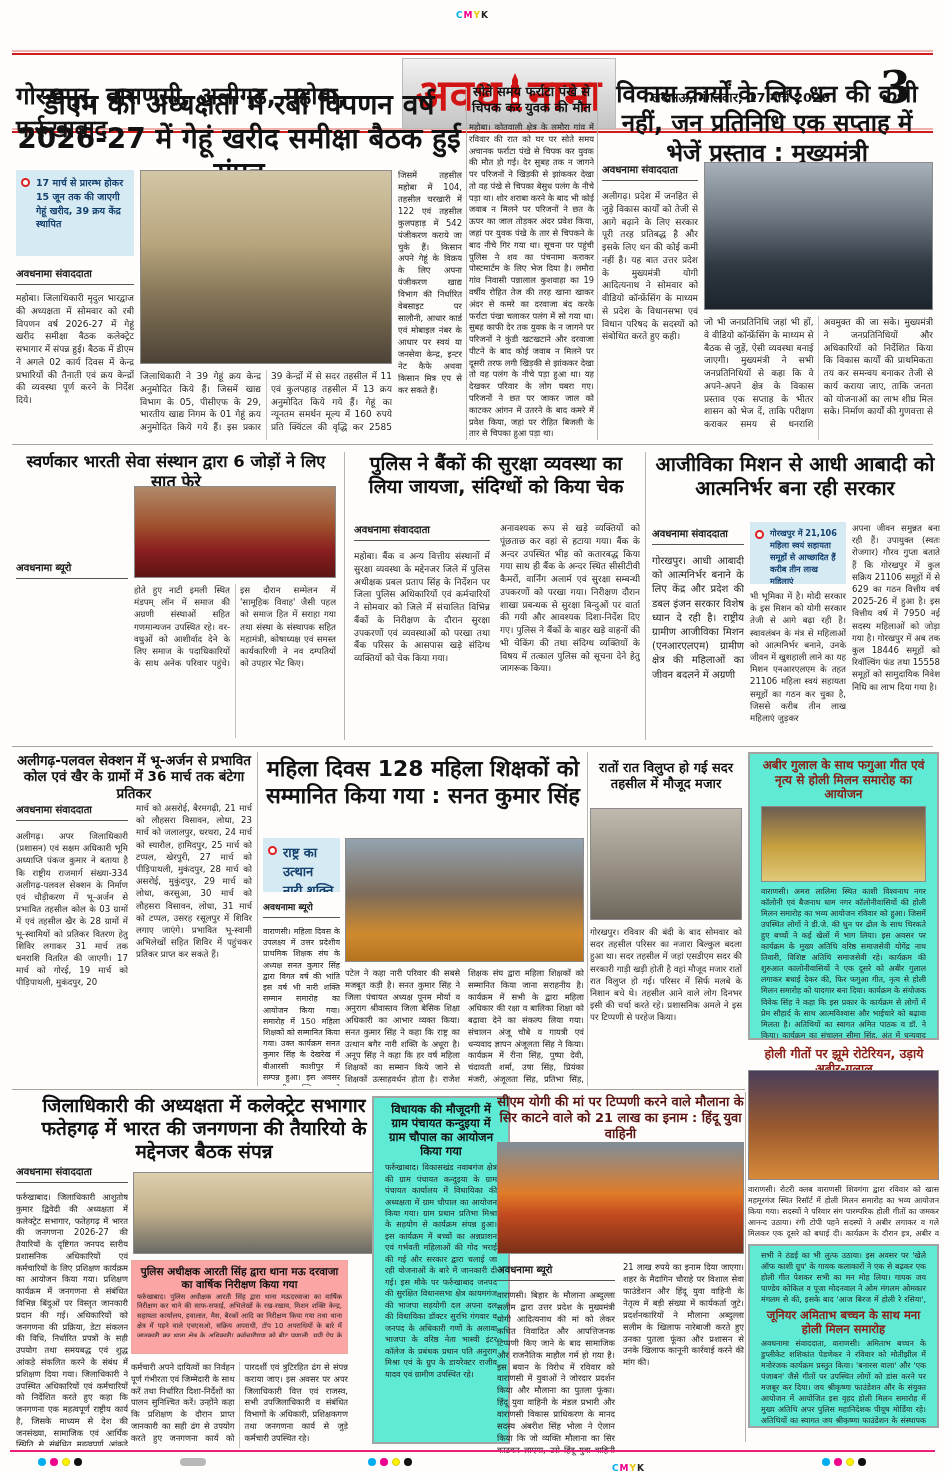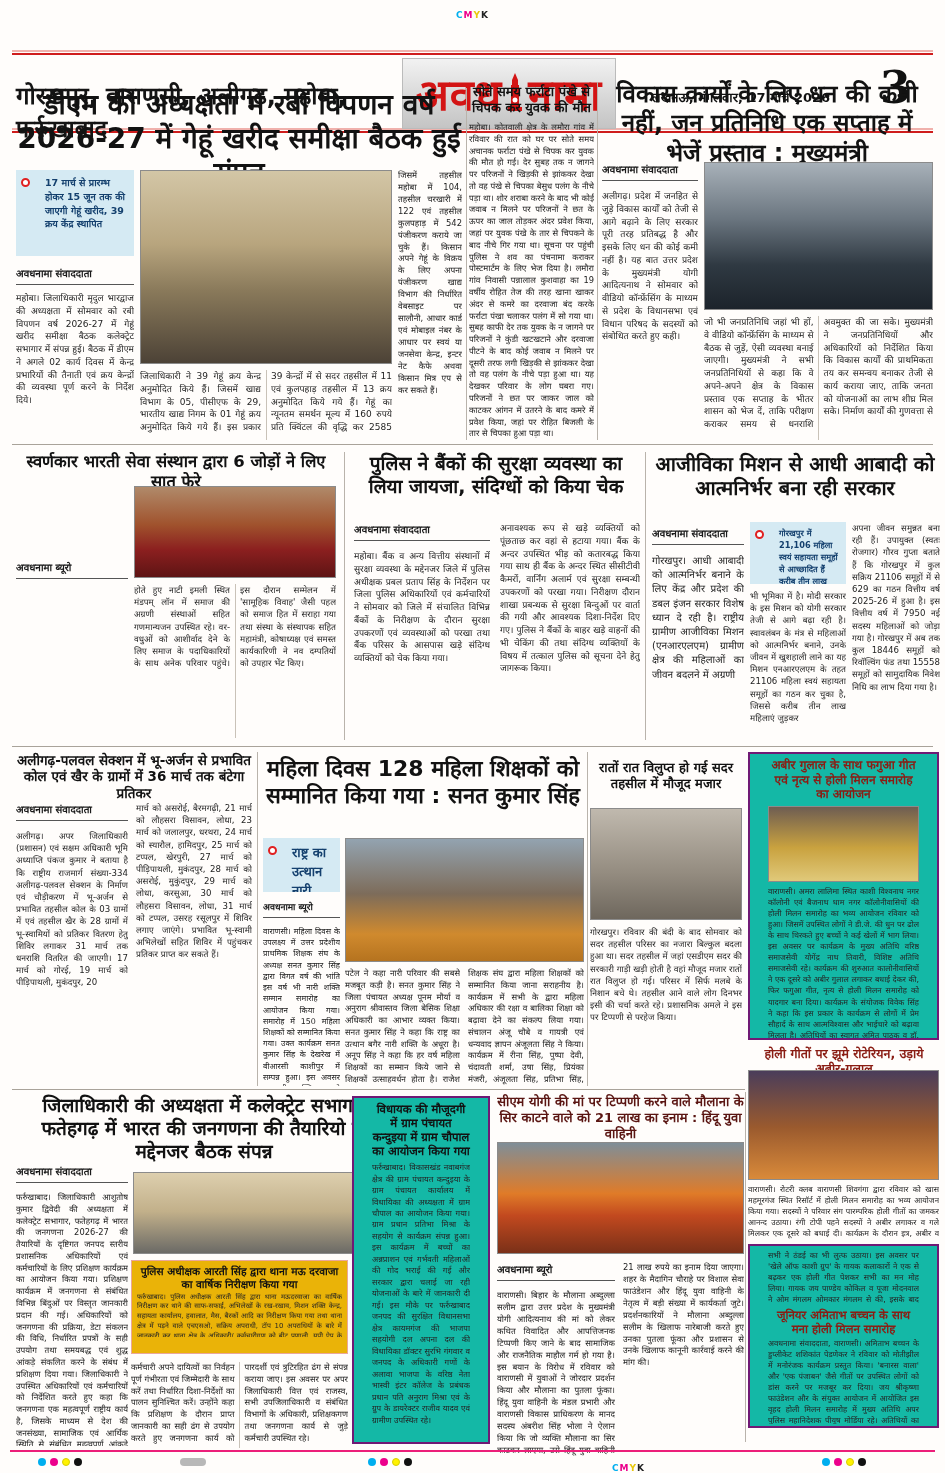"17 मार्च से प्रारम्भ होकर" .kicker { gap: 15px -> 6px }
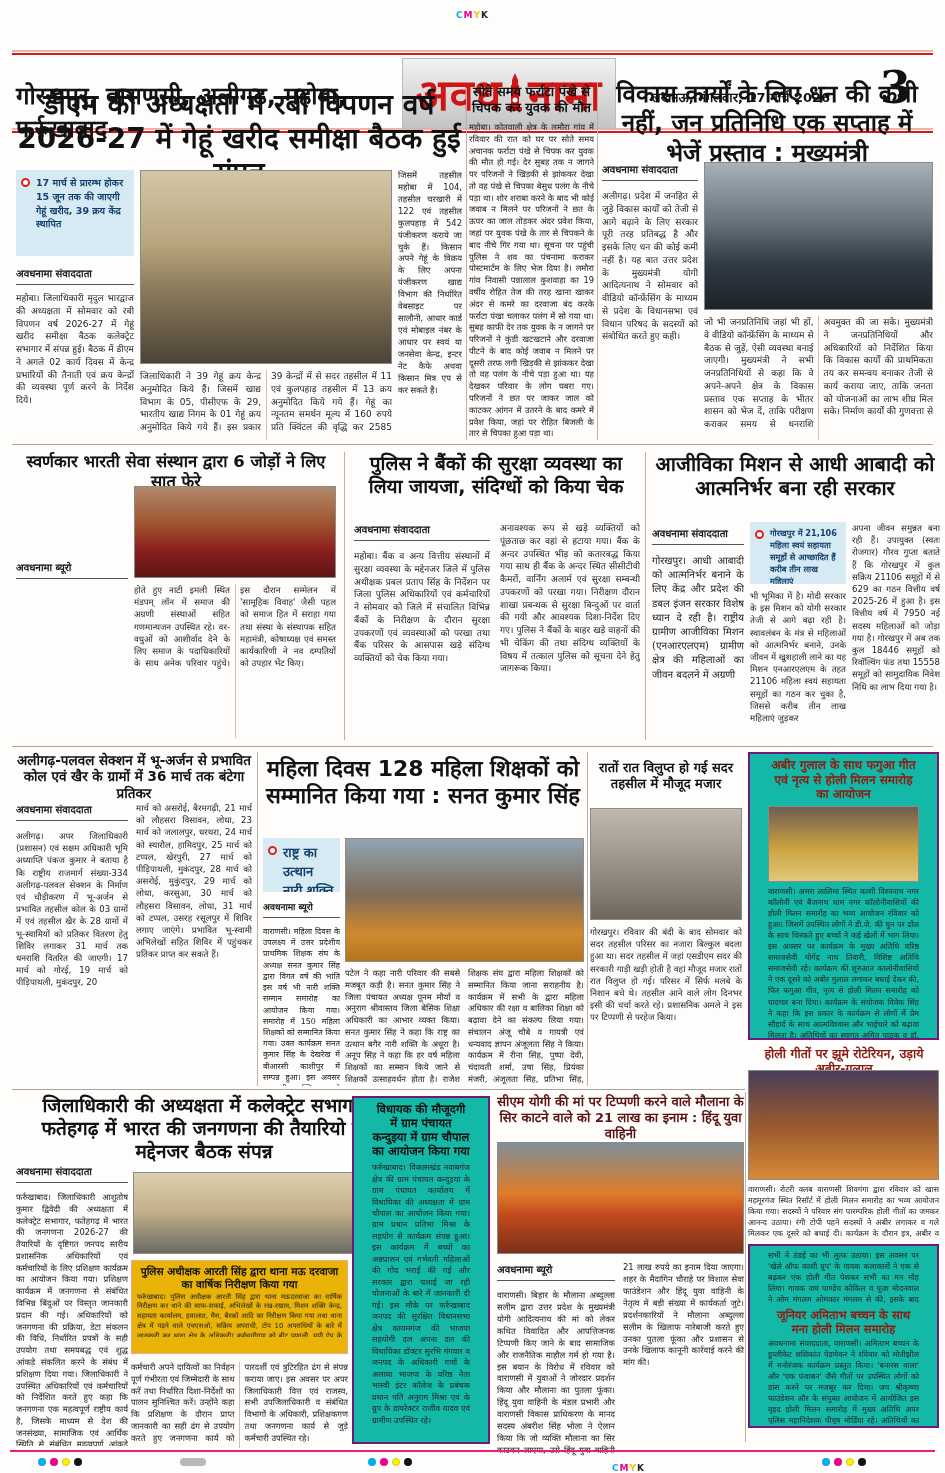"अबीर गुलाल के साथ फगुआ" .redbox { background: #14b8a6 -> #5eead4; border: 2px solid #701a75 -> 2px solid #a3a3a3; padding: 4px 18px -> 4px 11px }
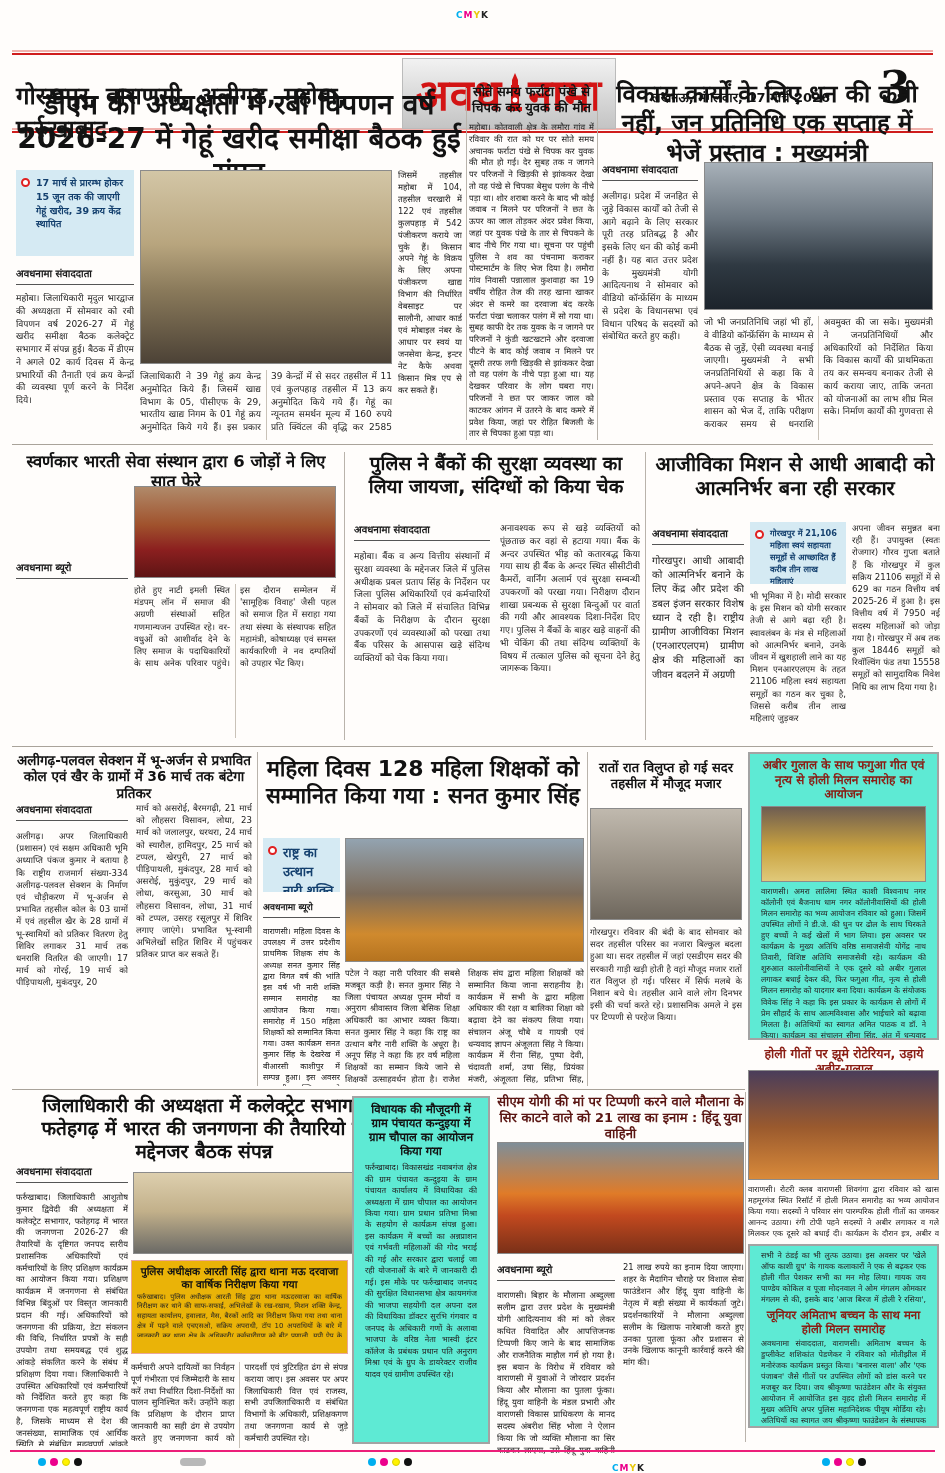"विधायक की मौजूदगी में ग्राम" div.abs { left: 352px -> 372px }
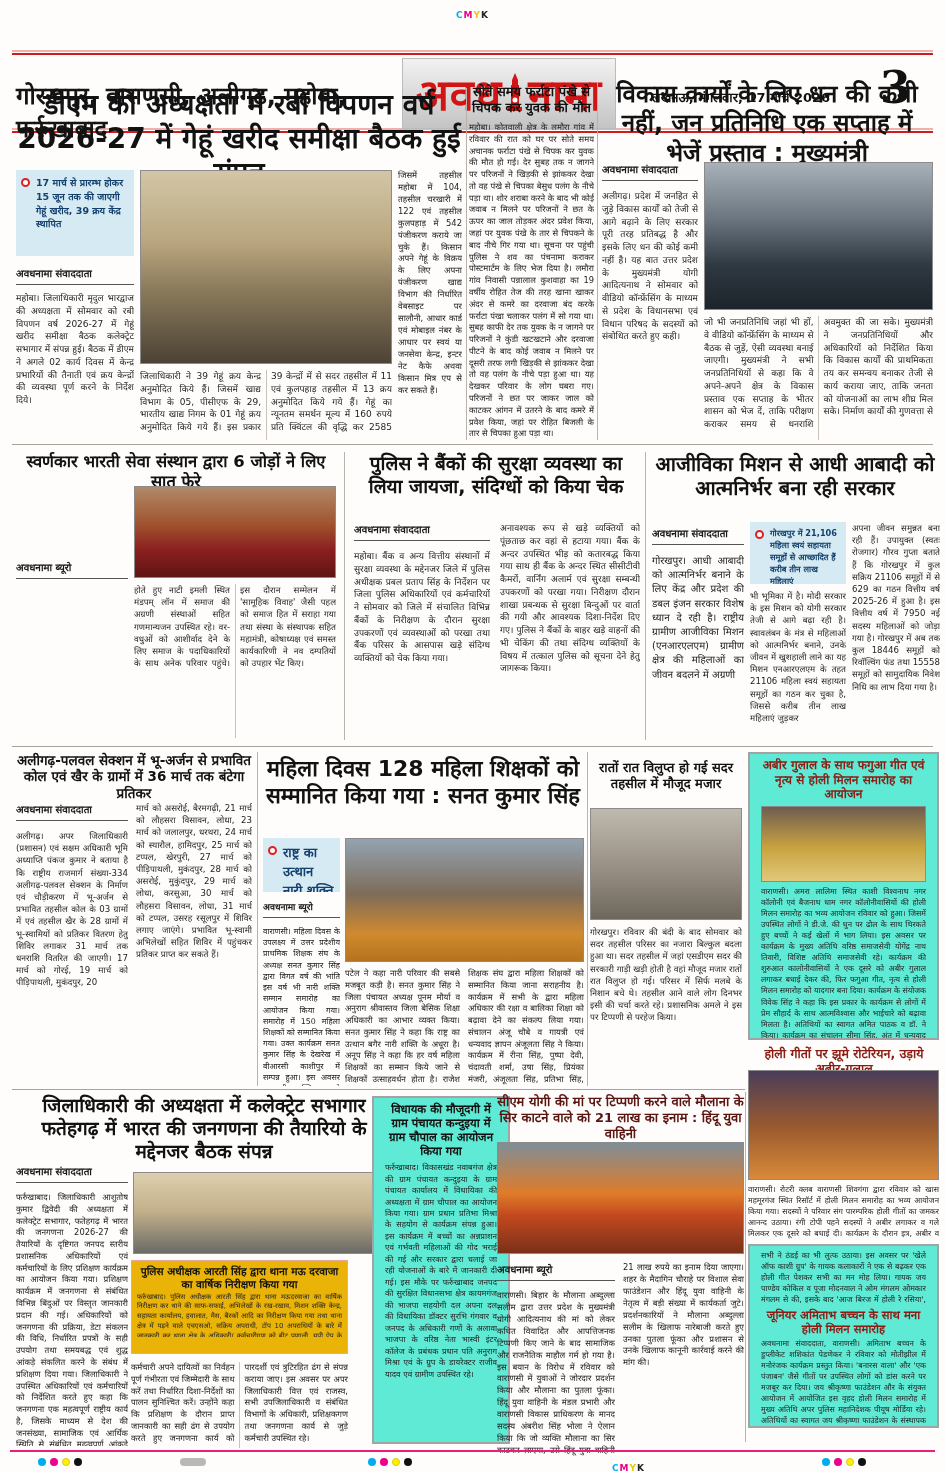"पुलिस अधीक्षक आरती सिंह द्वारा" .pinkbox { background: #eab308 -> #fca5a5 }
